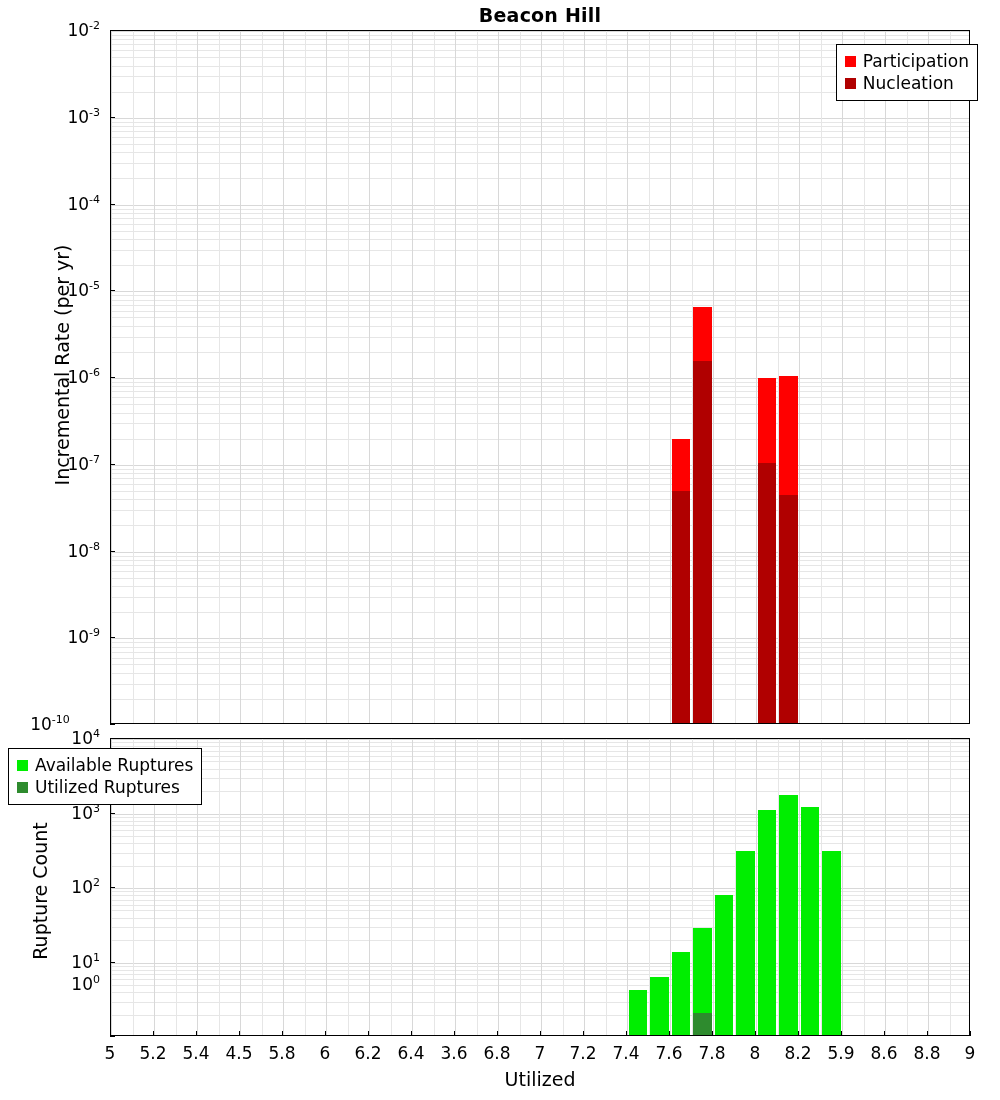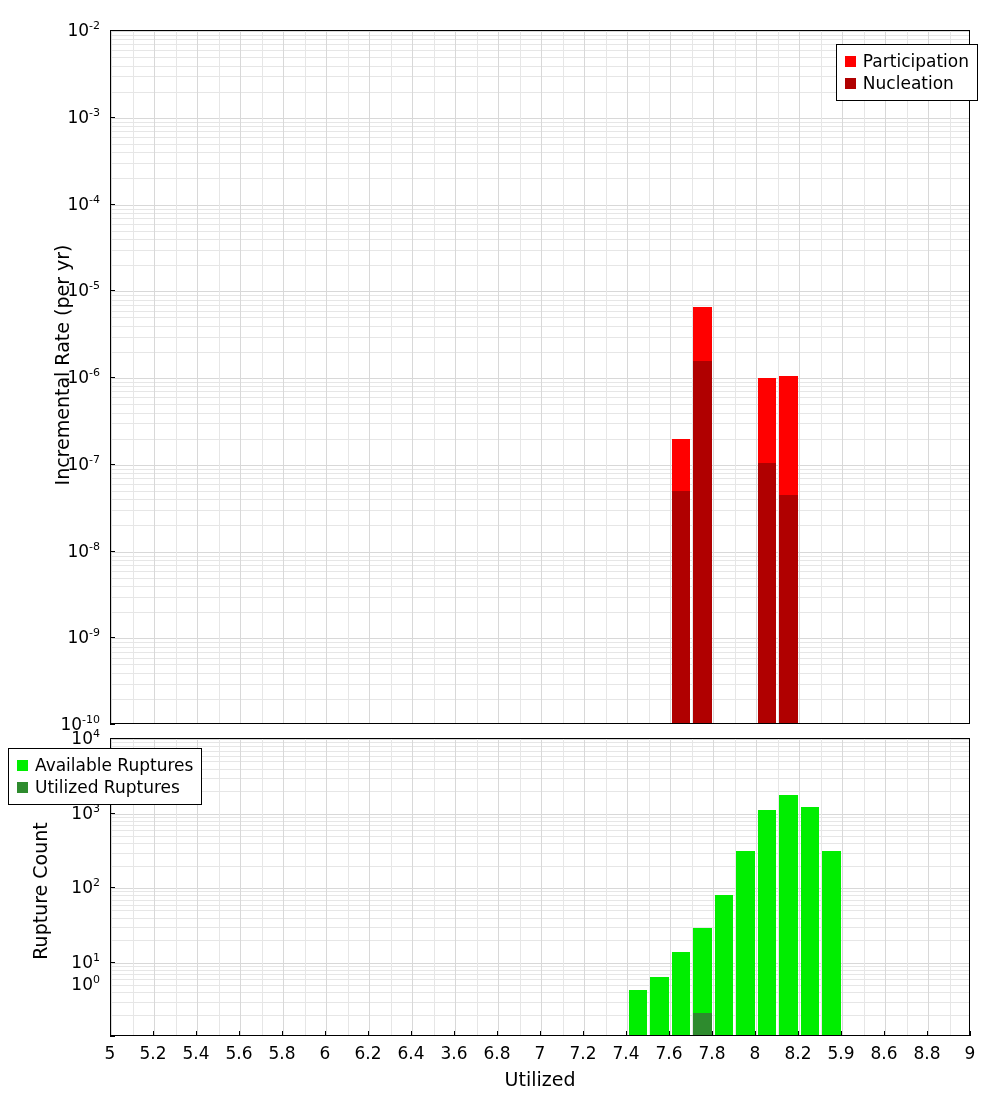"Beacon Hill" div { html: none -> <div>Beacon Hill</div> }
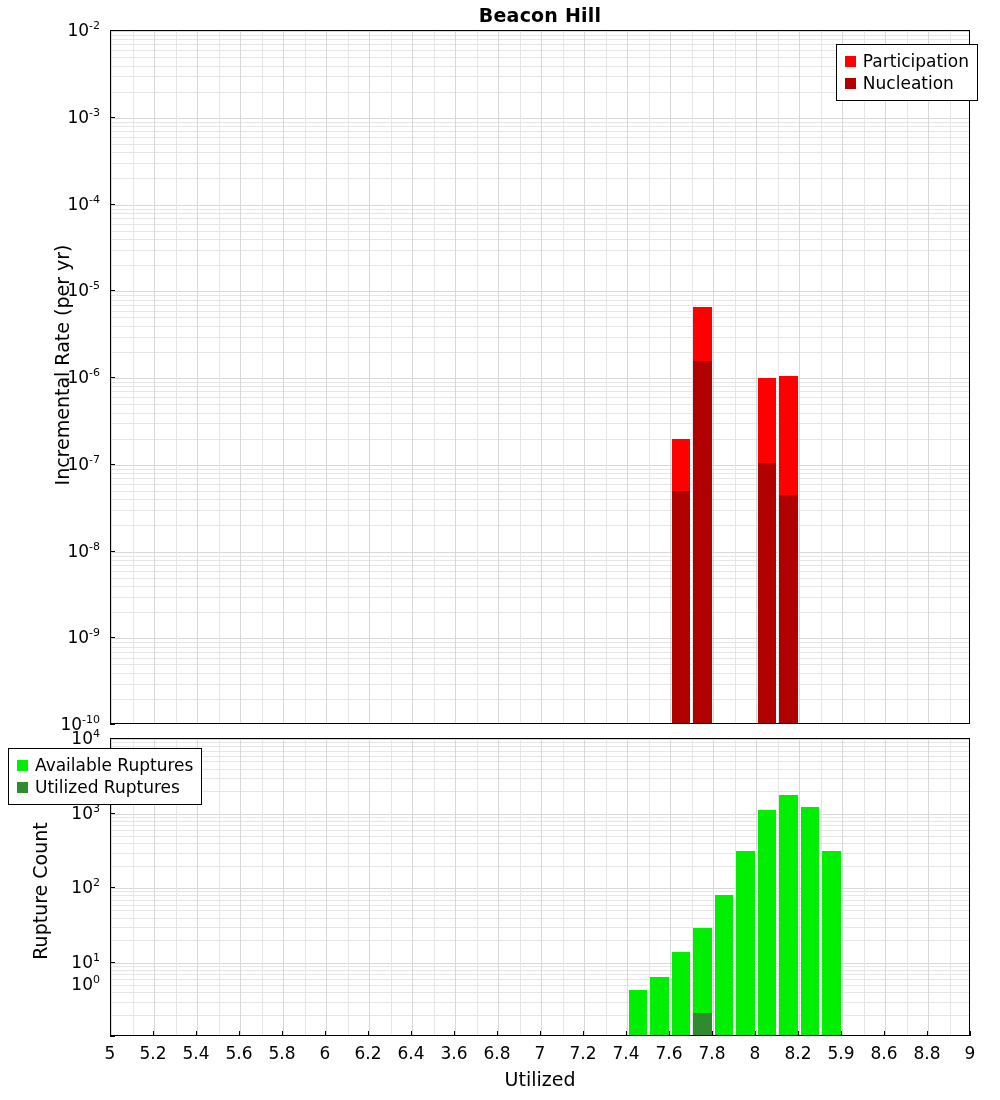"10-10" div.ytick { text-align: none -> center }
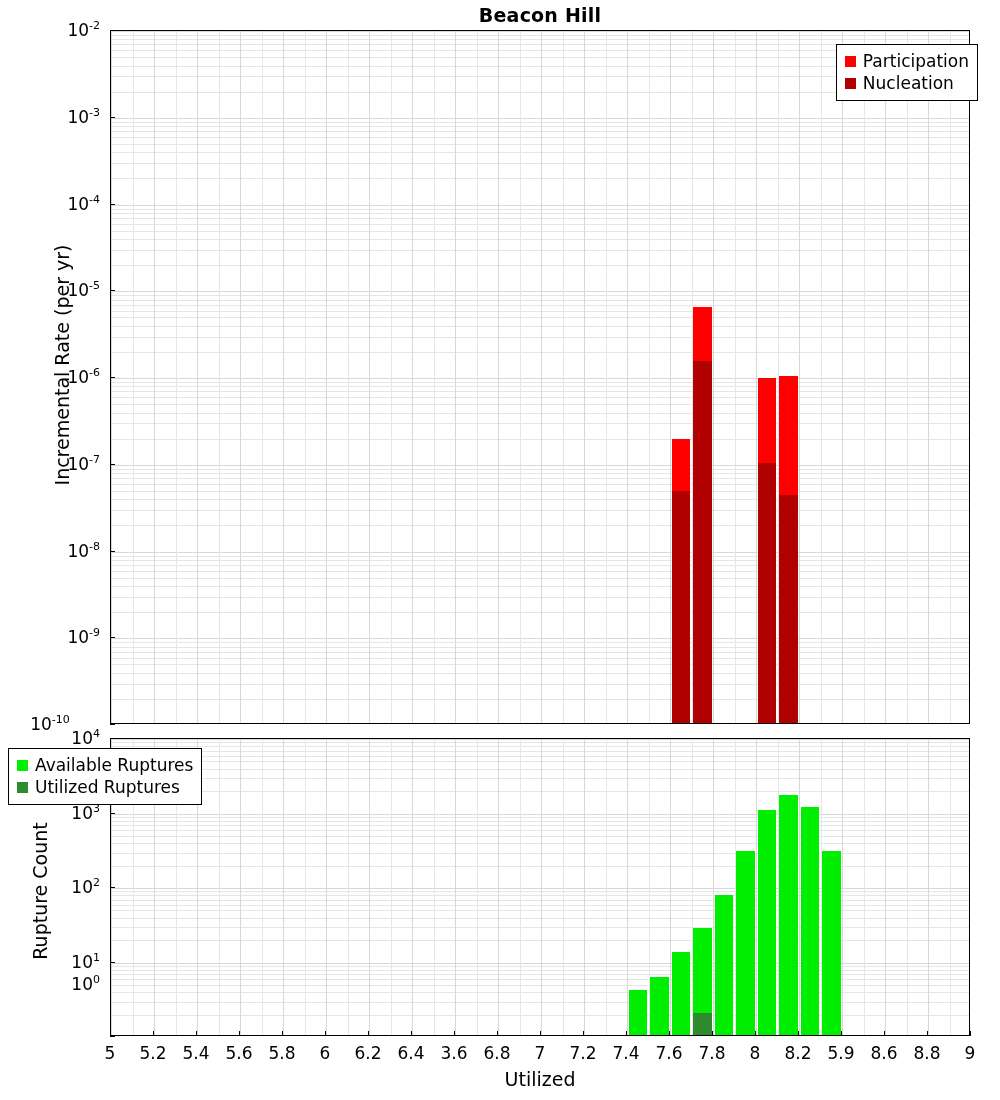"5.6" div.xtick { text: 5.6 -> 4.5 }
